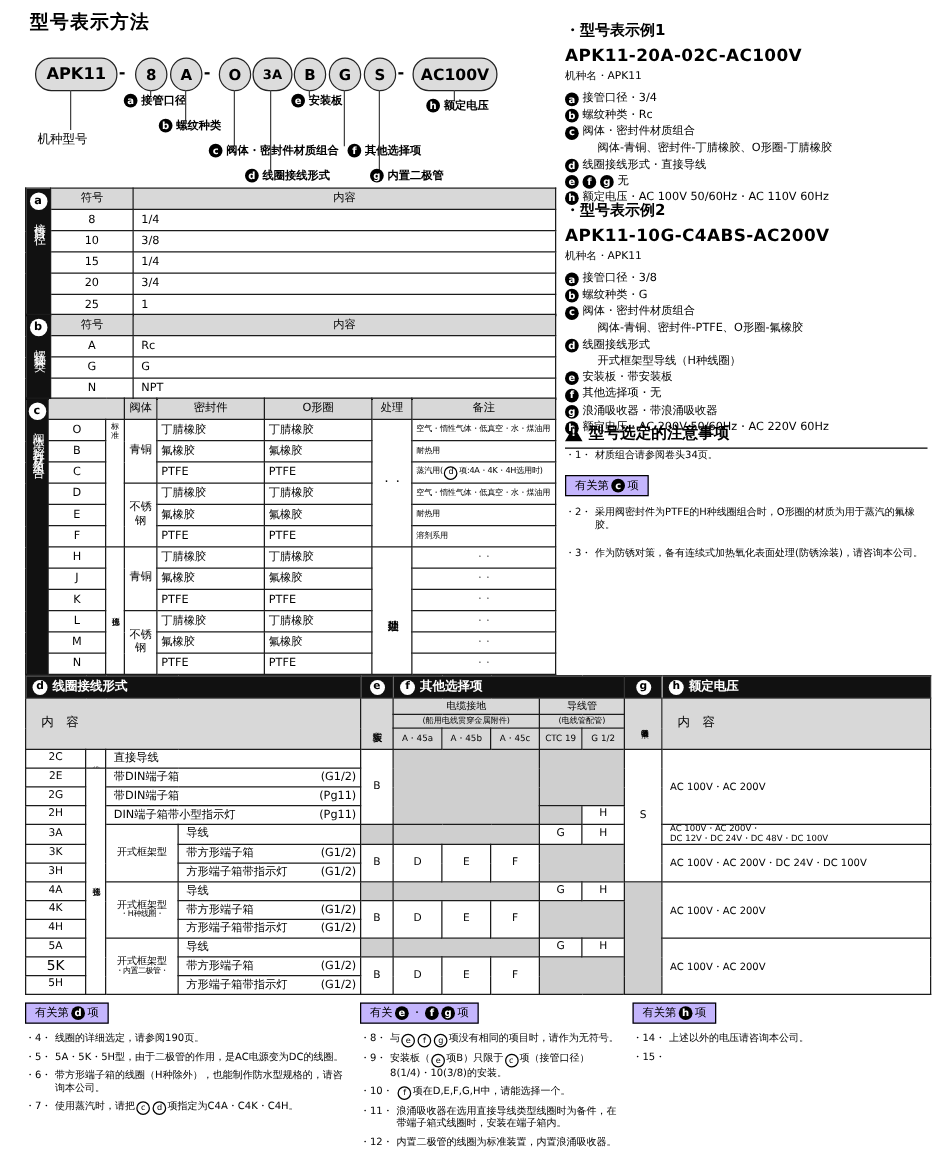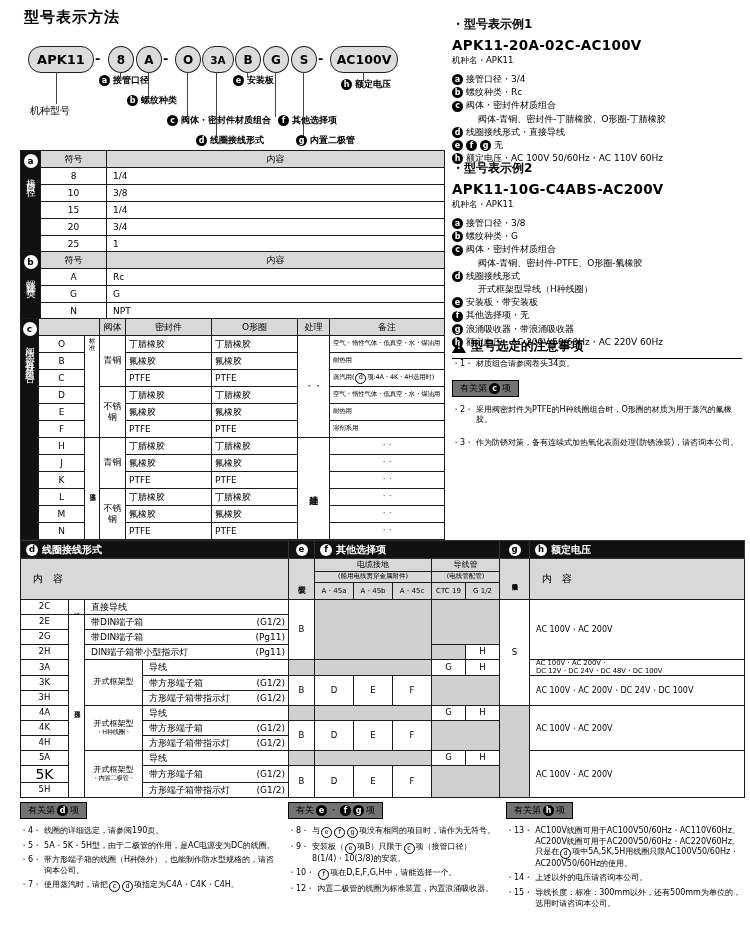"有关第" .lbl { background: #737373 -> #c4b5fd }
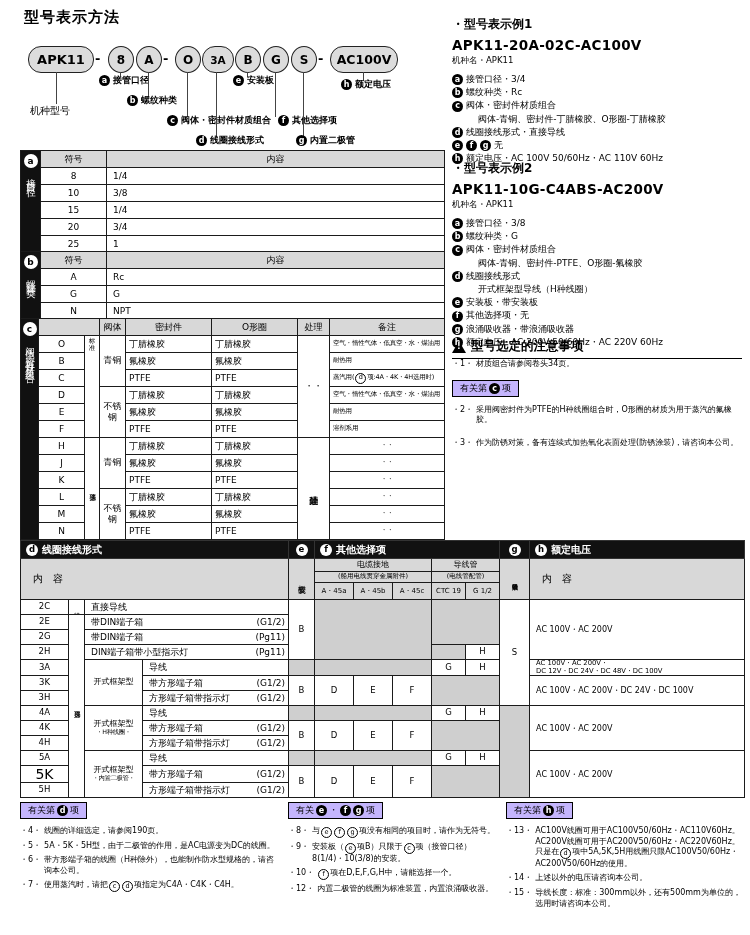"5K" td.codec { font-size: 14px -> 11px }
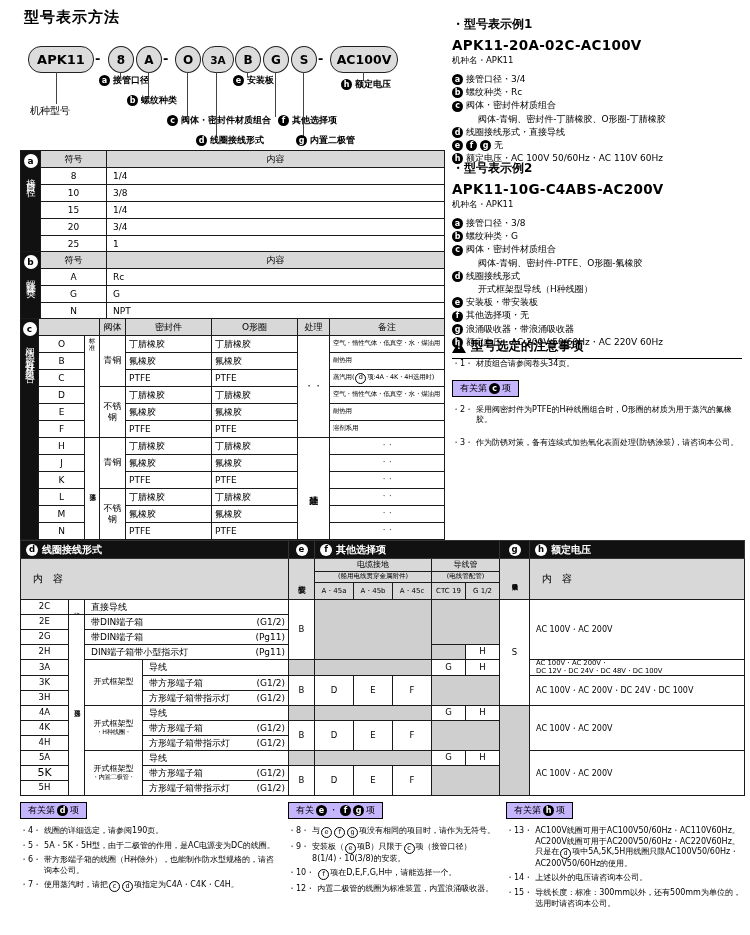"13" div.fnitem { html: <div> <span>13</span> <div>AC100V线圈可用于AC100V50/60Hz・AC110V60Hz。AC200V线圈可用于AC200V50/60Hz・AC220V60Hz。只是在<span>d</span>项中5A,5K,5H用线圈只限AC100V50/60Hz・AC200V50/60Hz的使用。</div> </div> -> none }
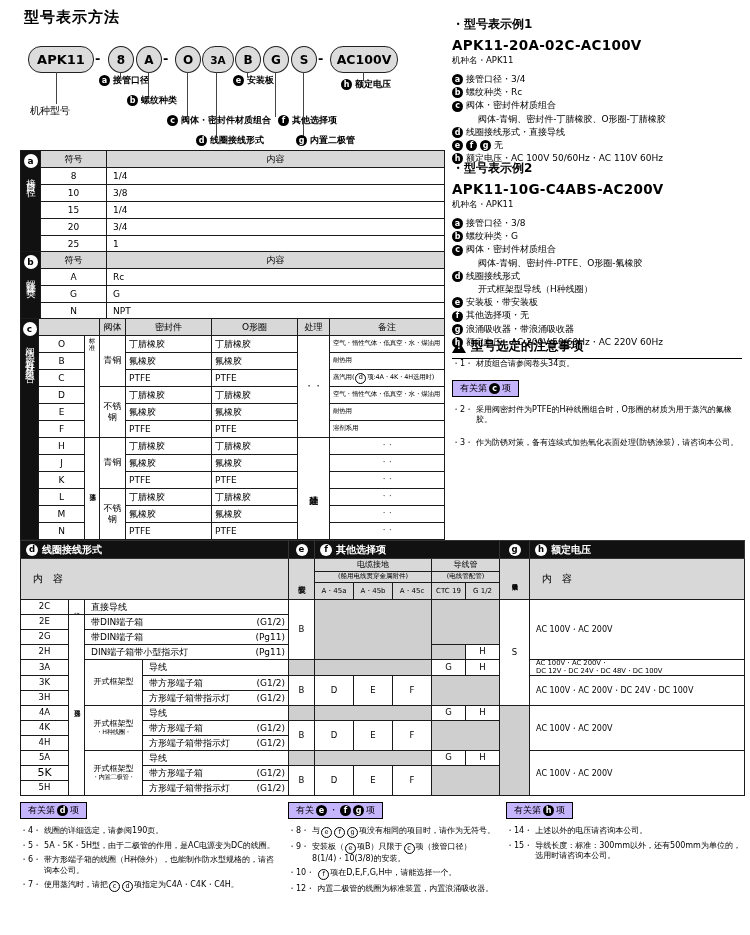"导线长度：标准：300mm以外，还有500mm为单位的，选用时请咨询本公司。" div.fntext { html: <div>导线长度：标准：300mm以外，还有500mm为单位的，选用时请咨询本公司。</div> -> none }
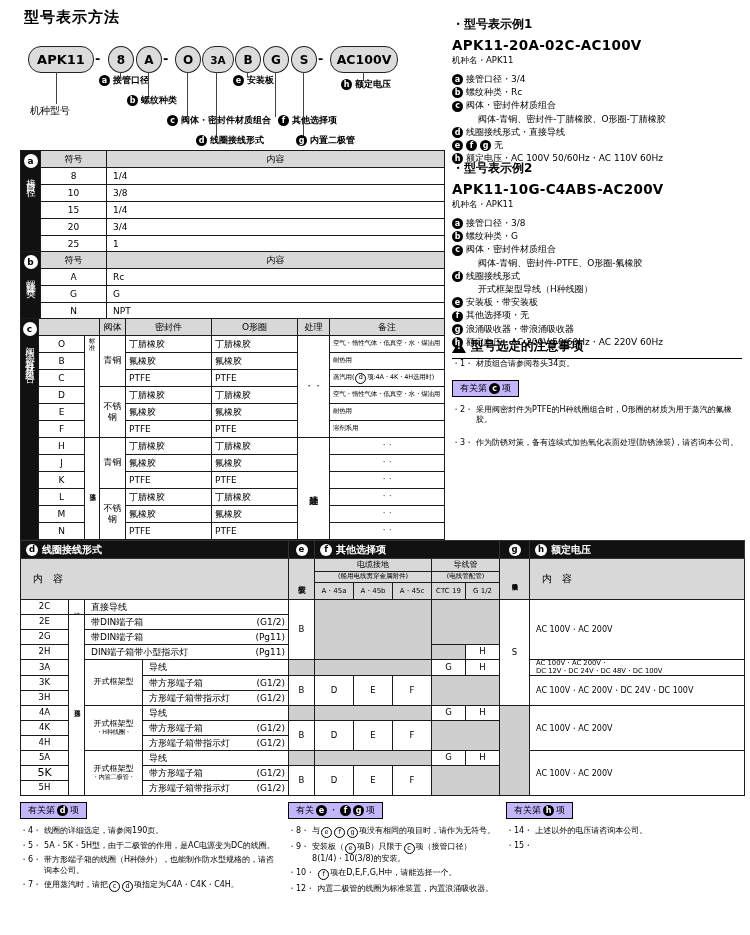"11" div.fnitem { html: none -> <div> <span>11</span> <div>浪涌吸收器在选用直接导线类型线圈时为备件，在带端子箱式线圈时，安装在端子箱内。</div> </div> }
